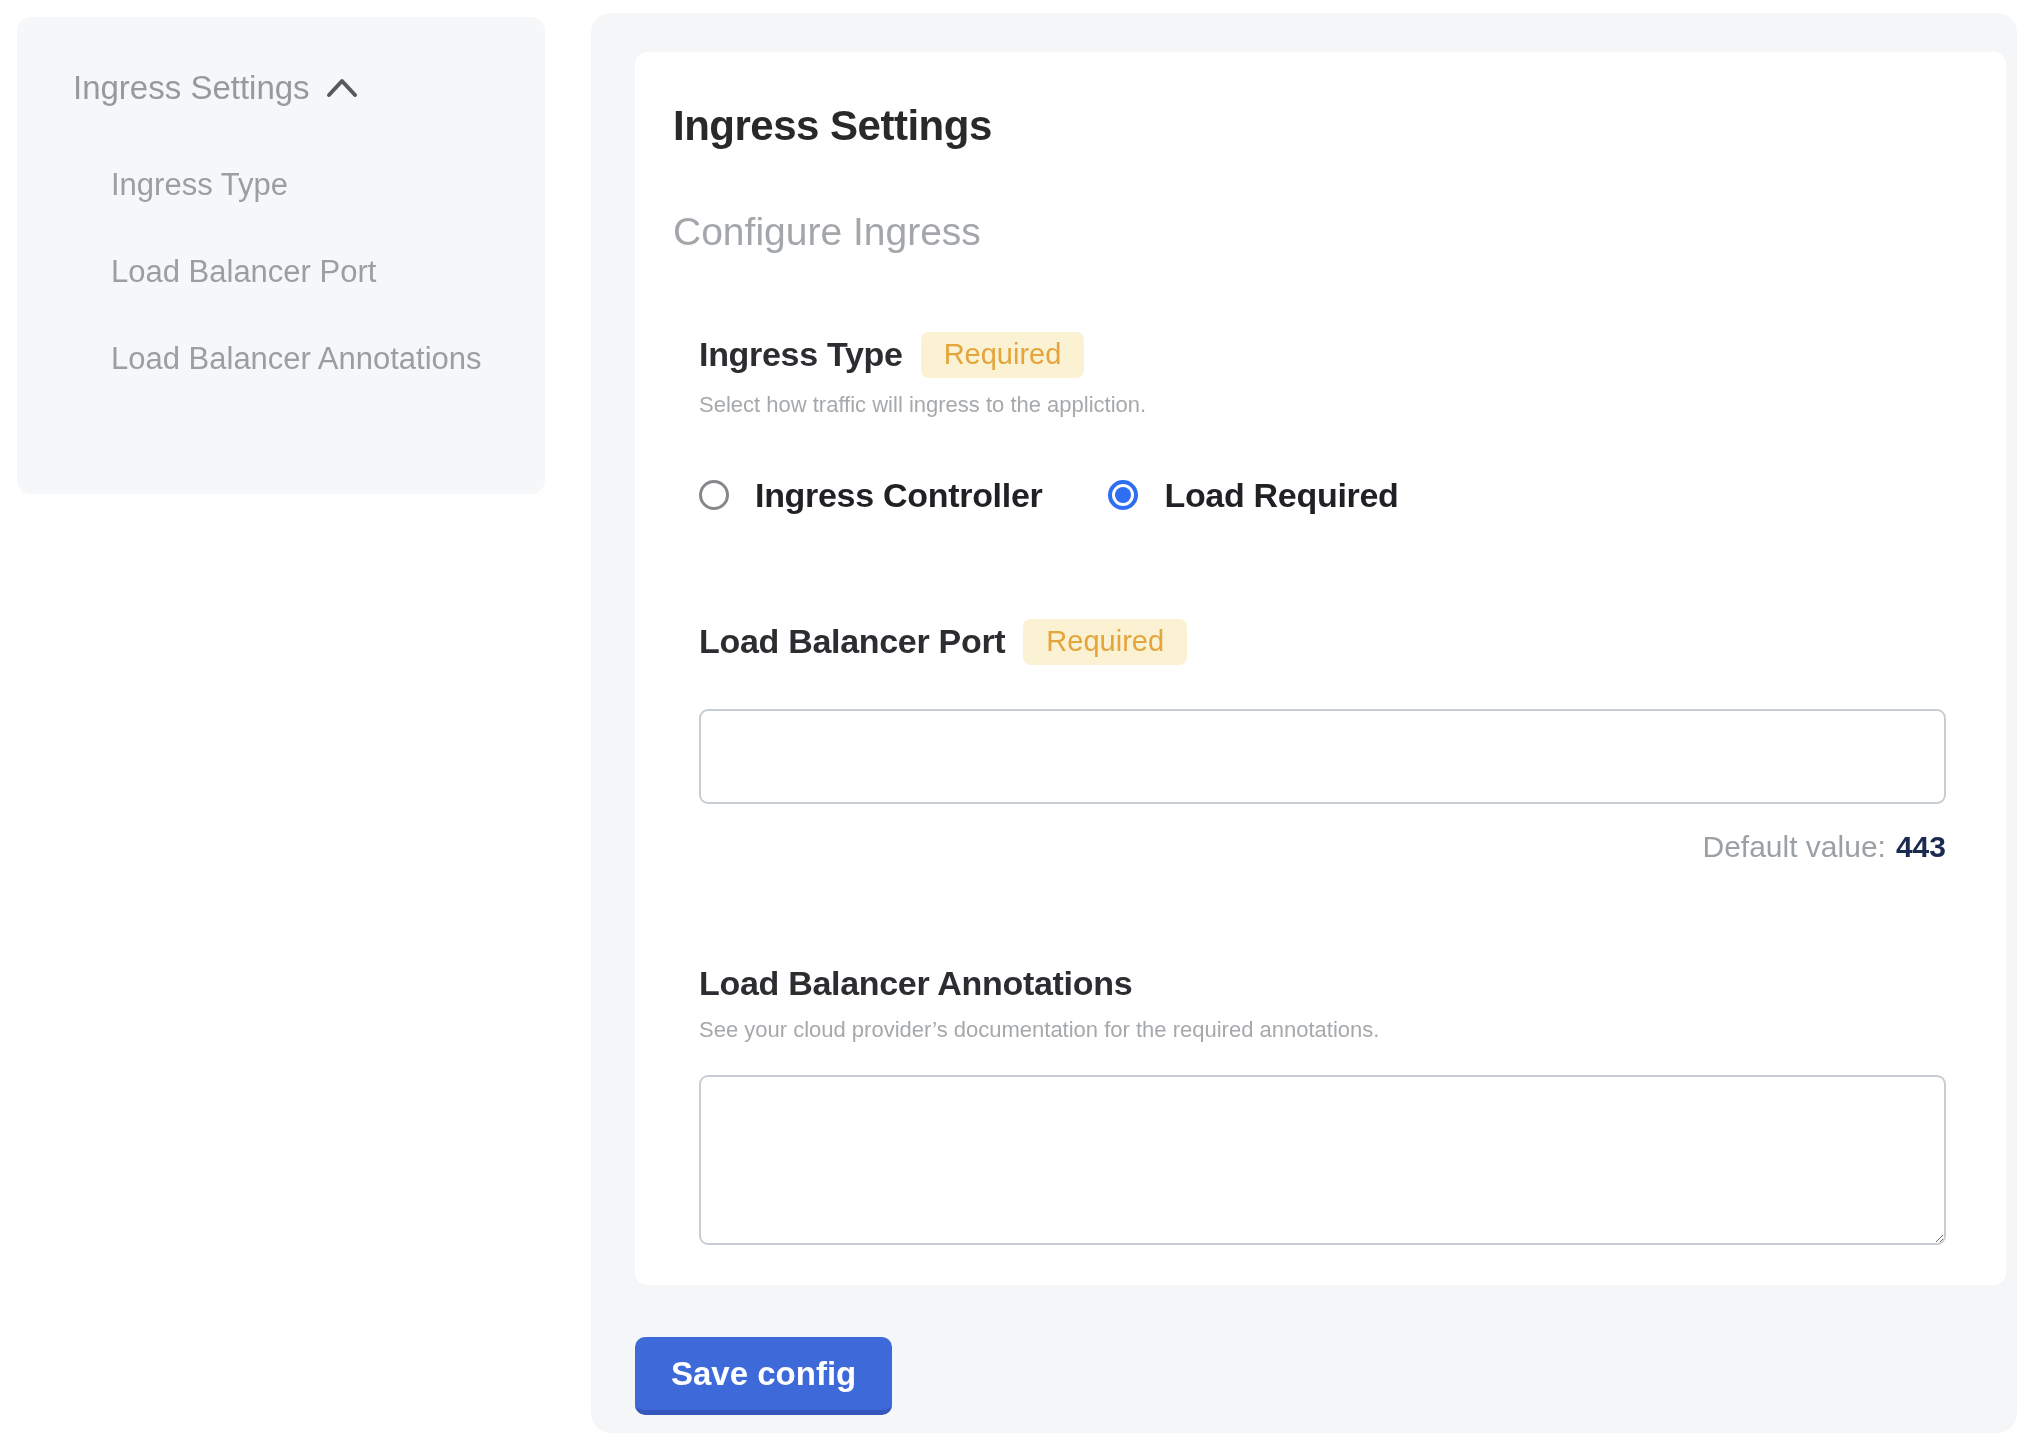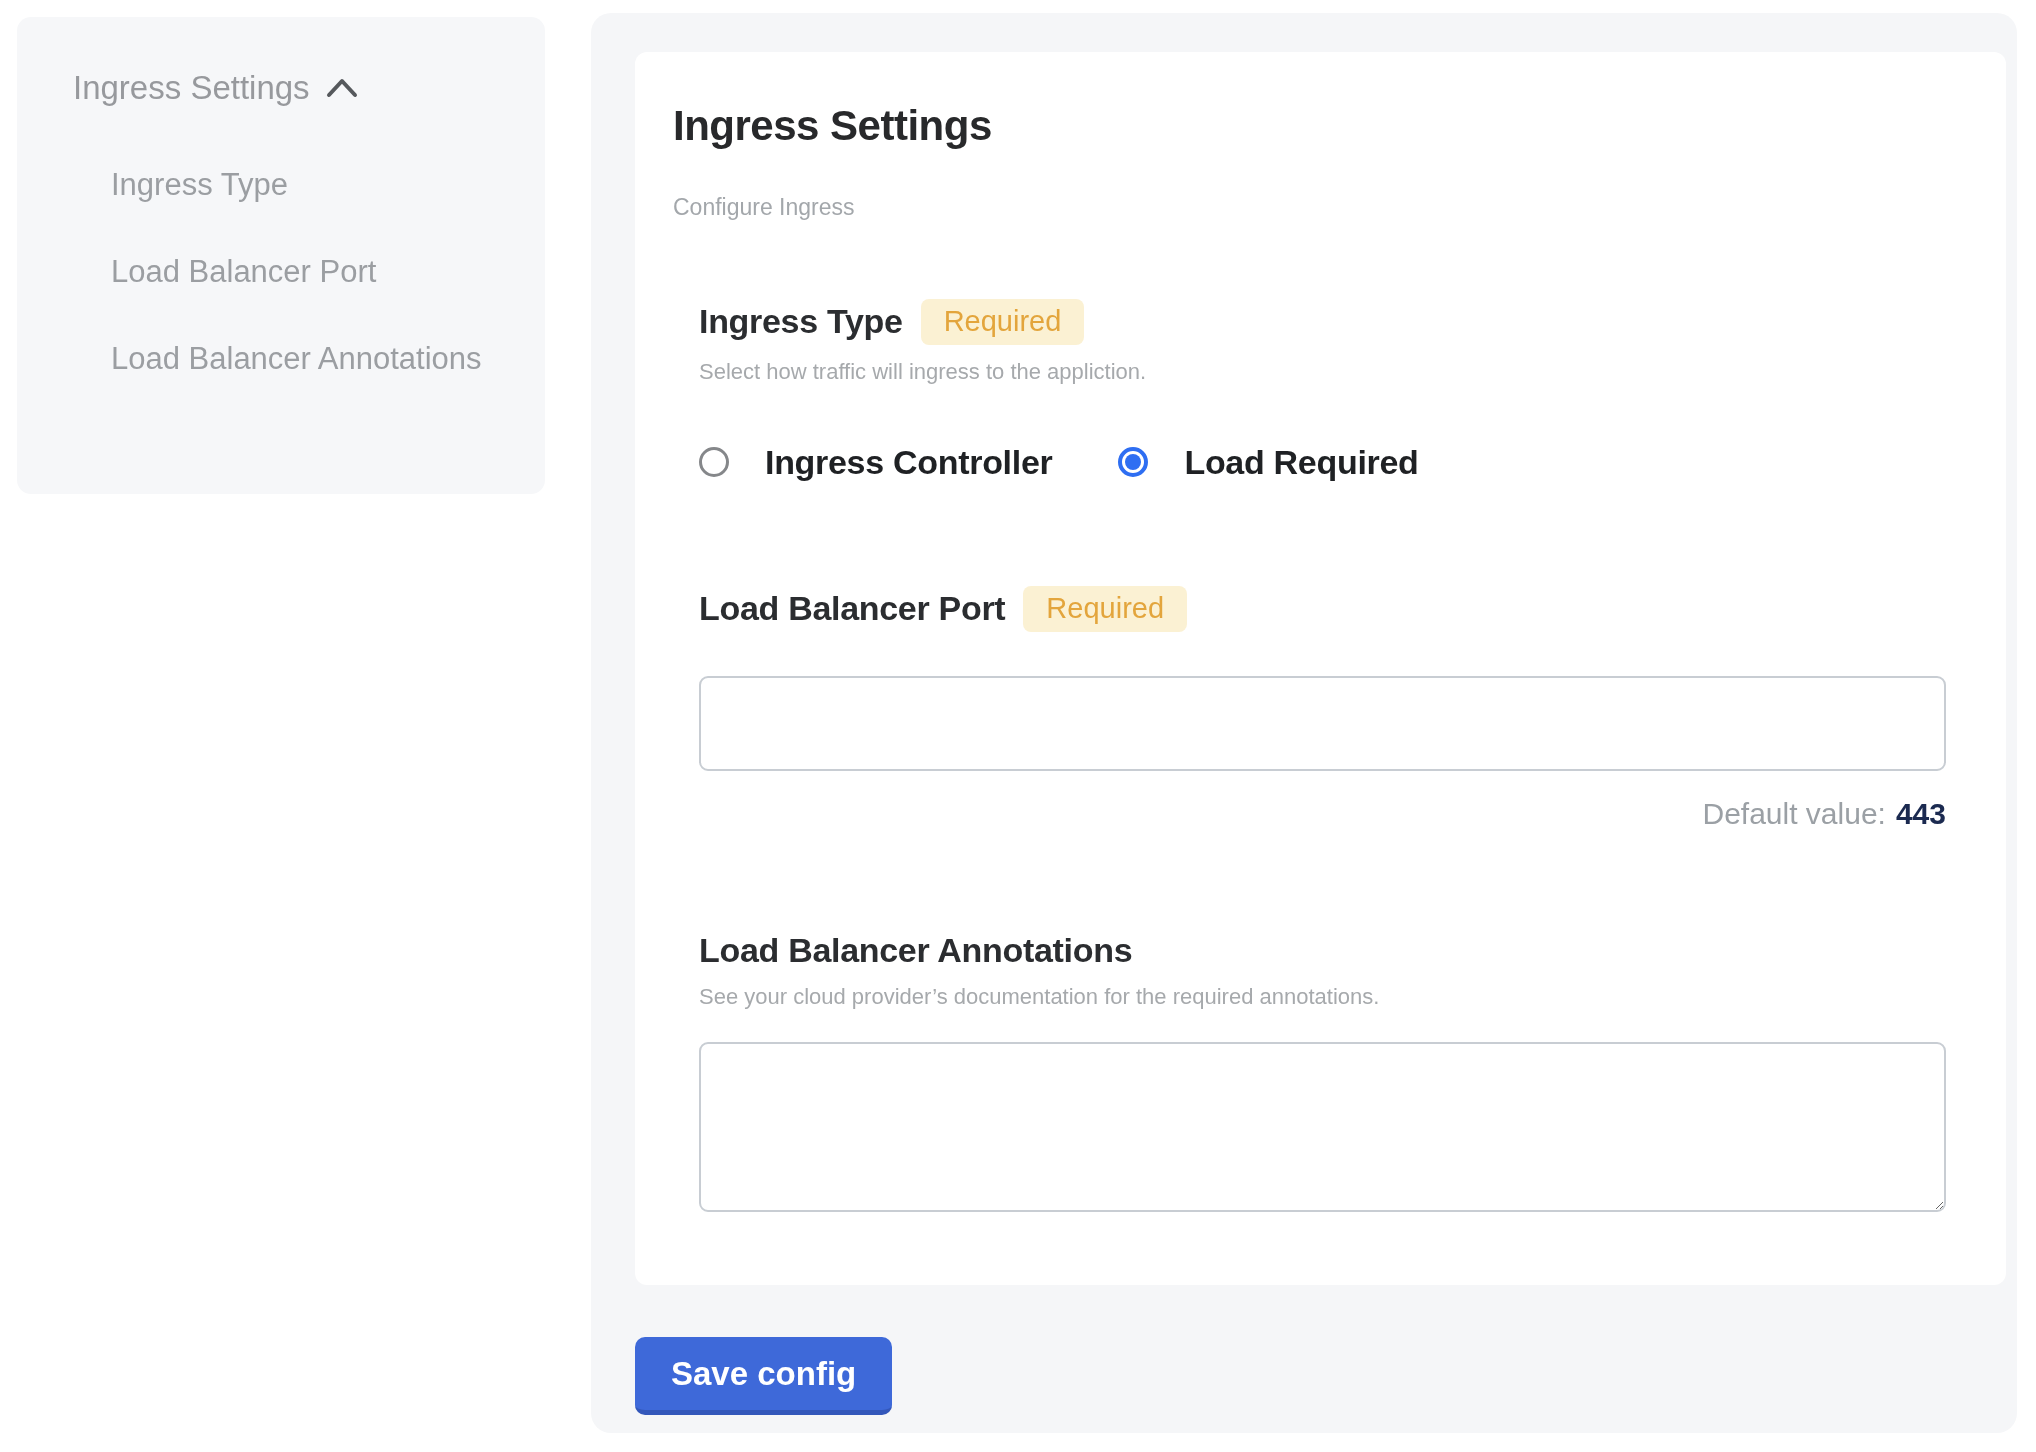"Configure Ingress" .card-subtitle { font-size: 23px -> 39px; margin-top: 44px -> 60px }
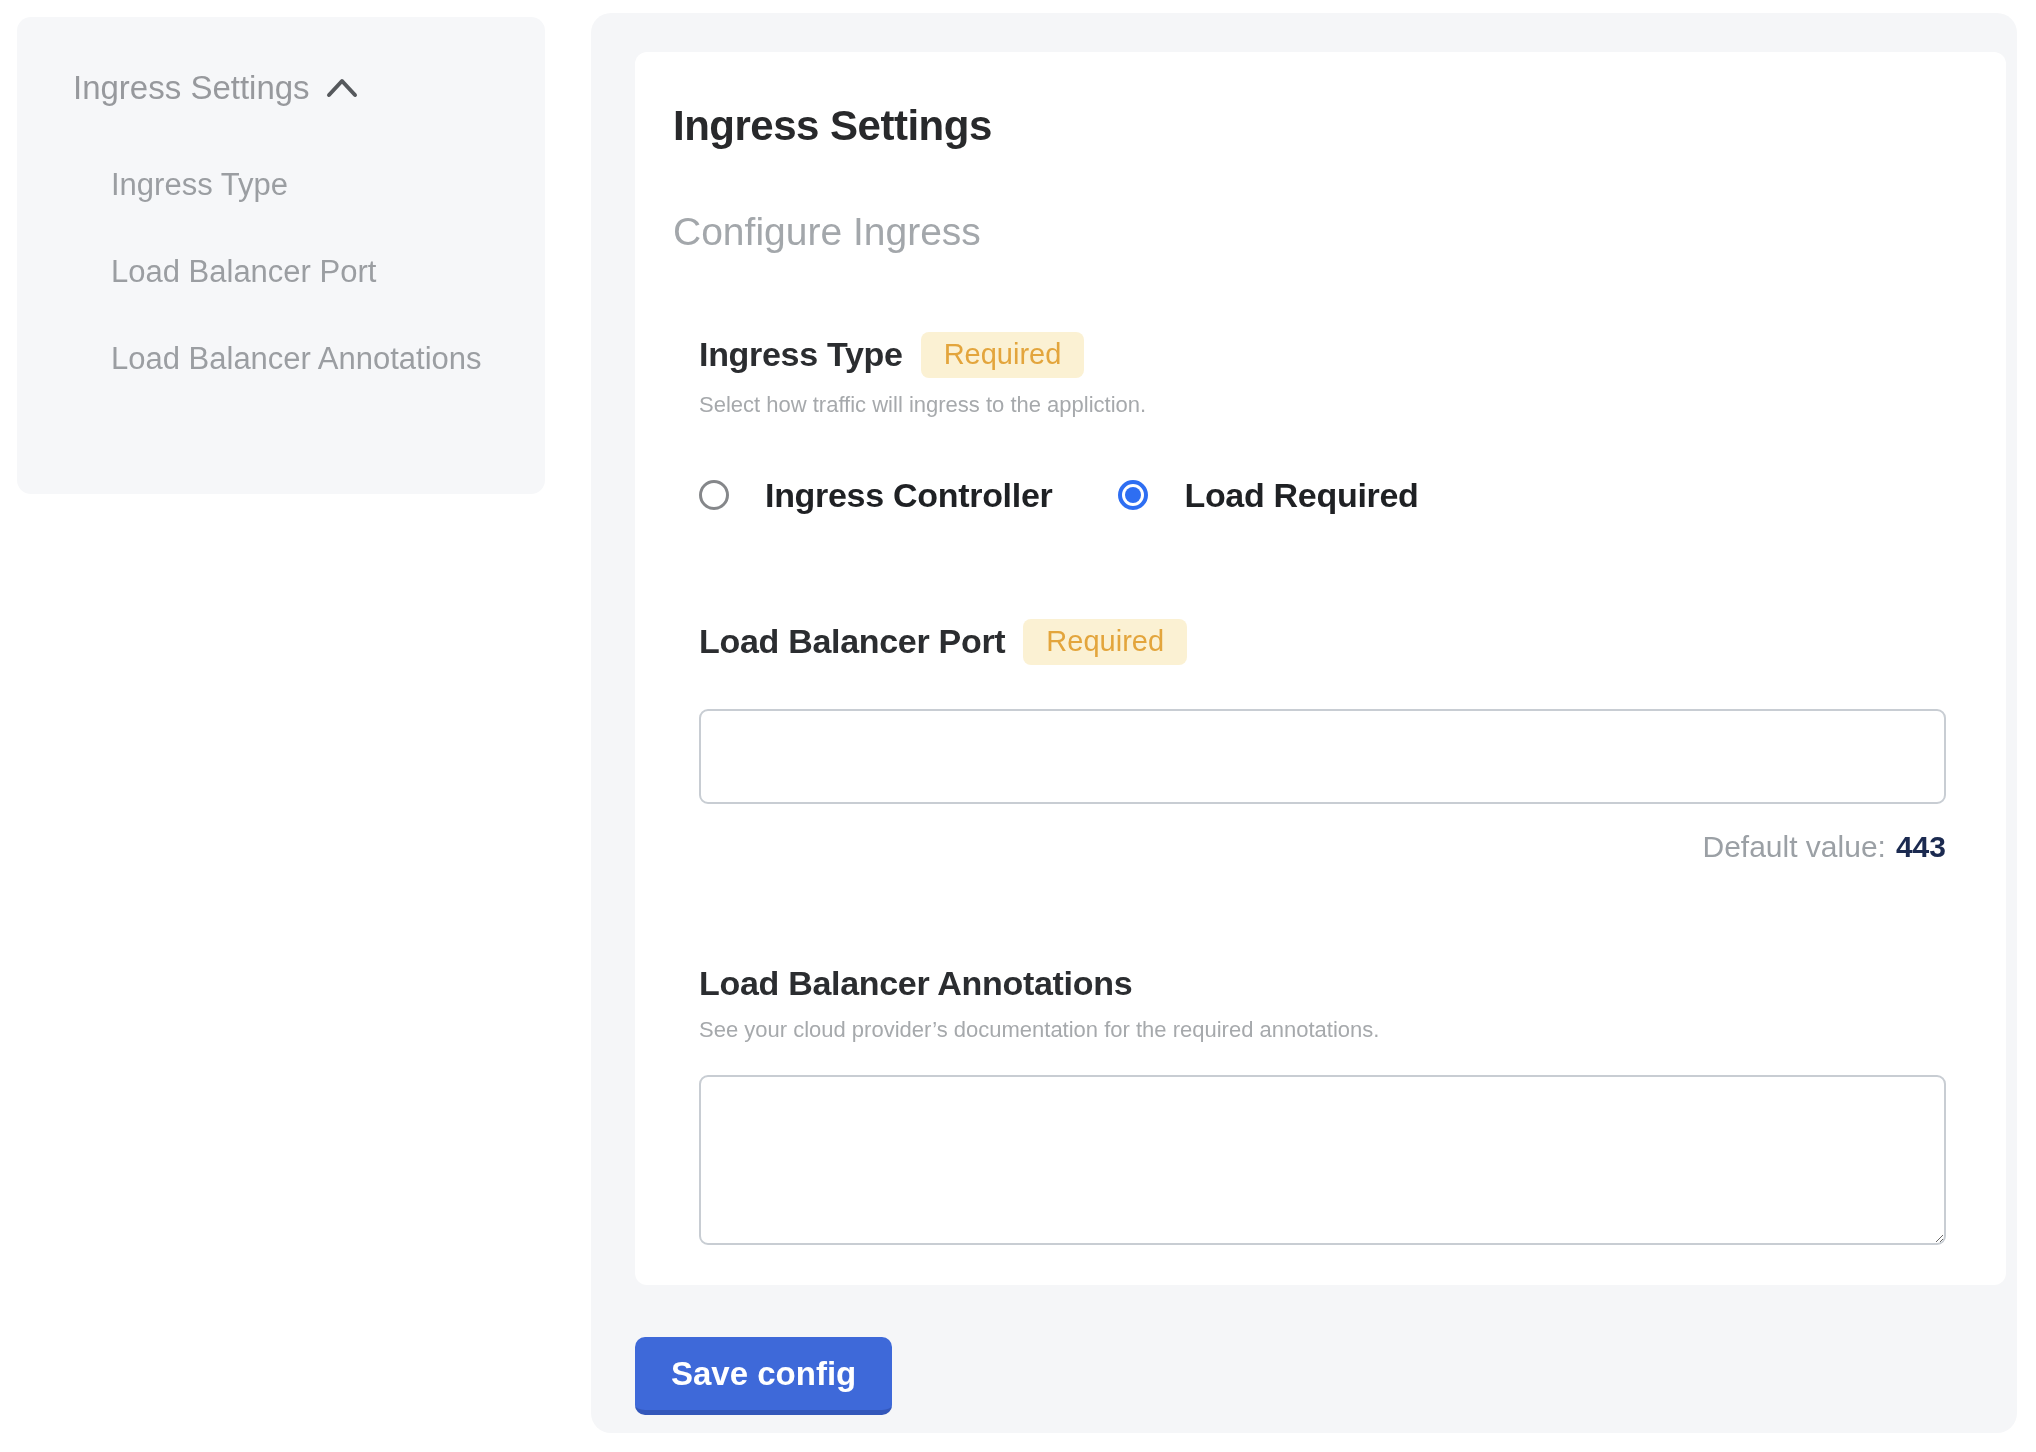"Ingress Controller" .radio-option { gap: 36px -> 26px }
